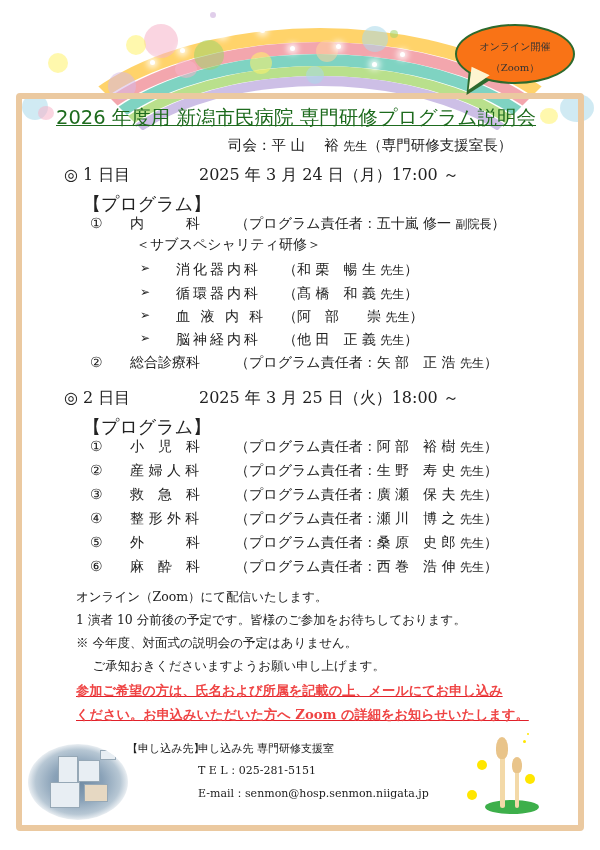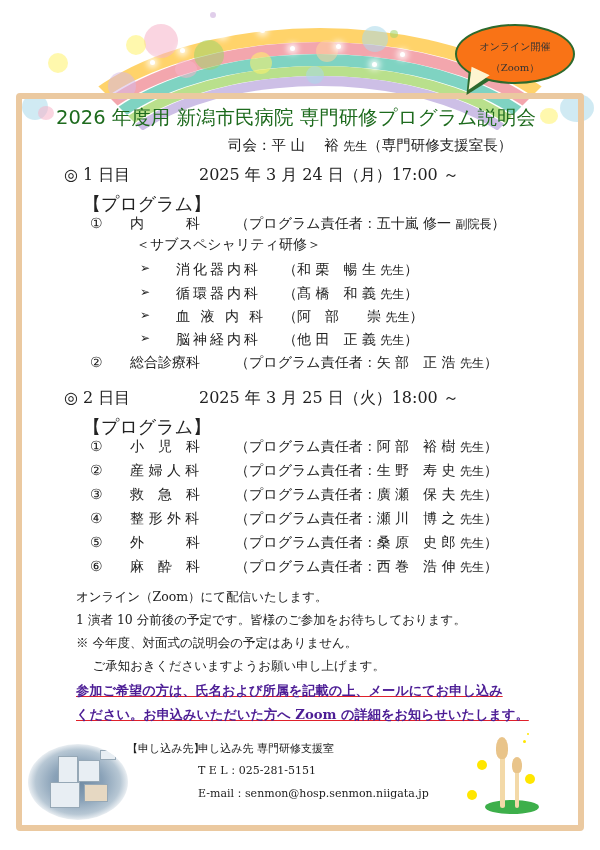"2026 年度用 新潟市民病院 専門研修プログラム説明会" .title { text-decoration: none -> underline }
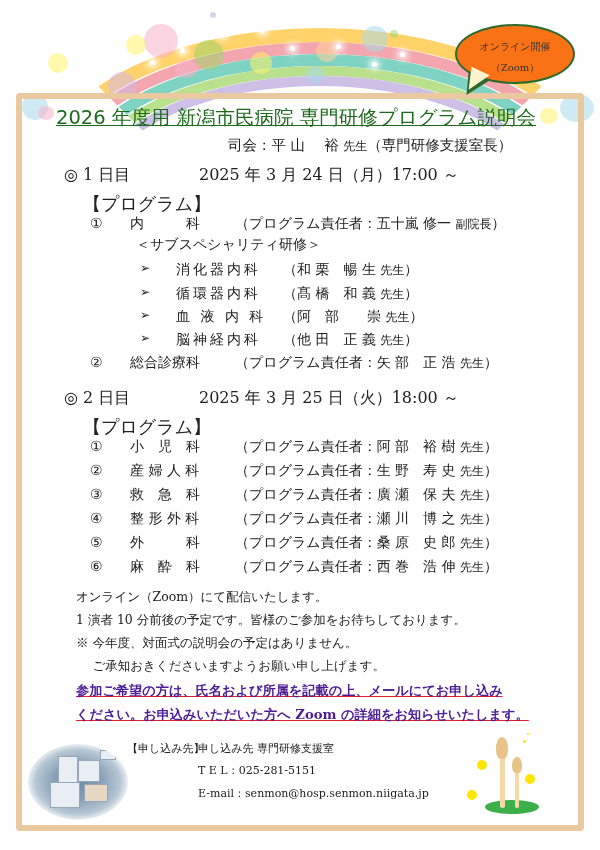"参加ご希望の方は、氏名および所属を記載の上、メールにてお申し込み" .red { color: #4c1d95 -> #ef4444 }
